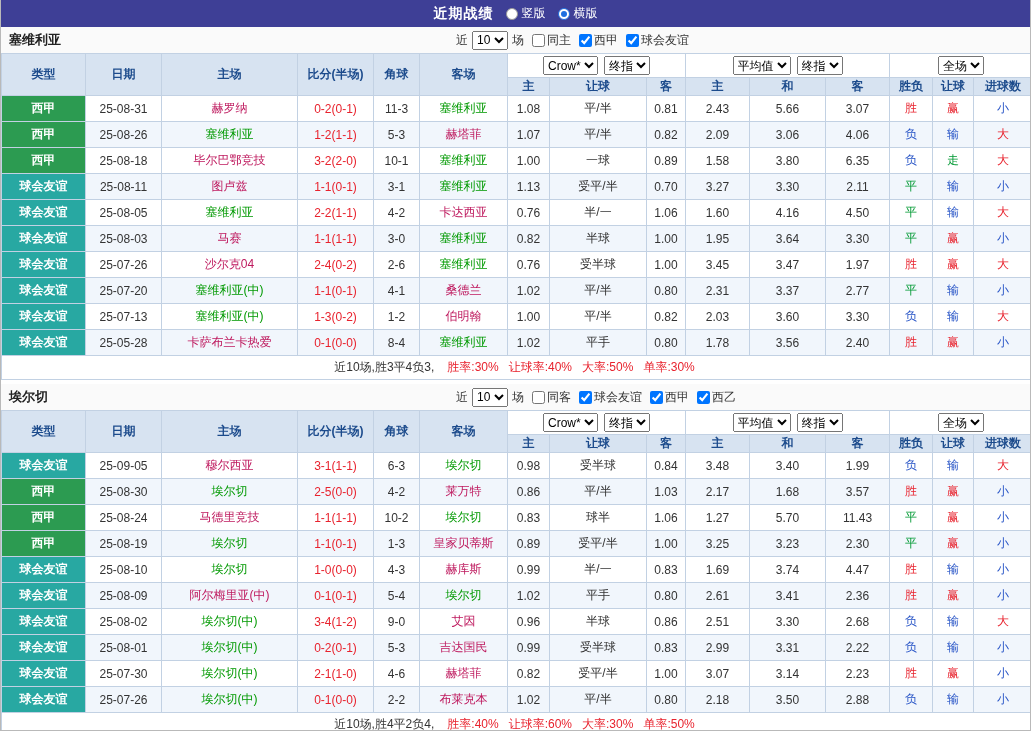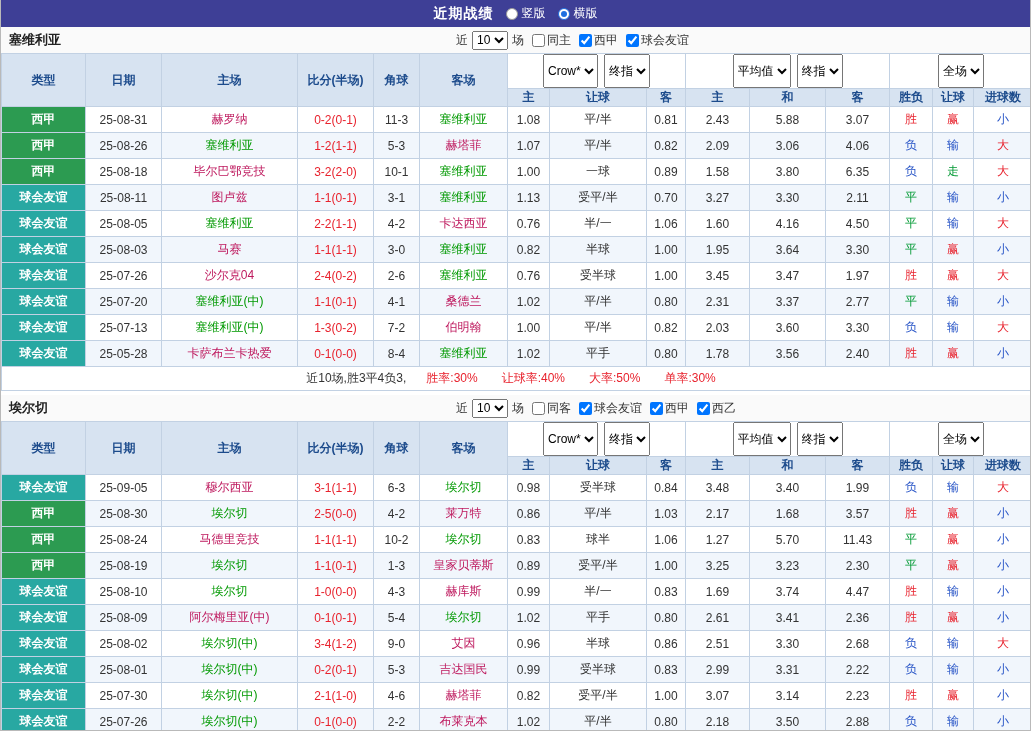"Crow*" .hd-select { height: 34px -> 19px }
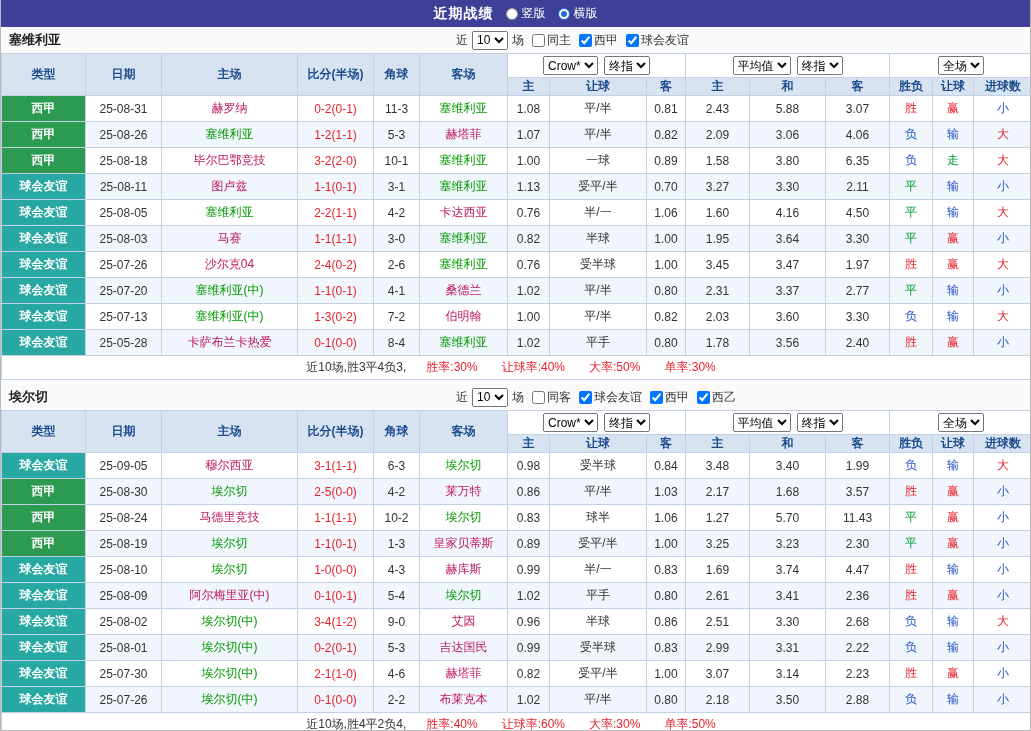"5.88" td.num { text: 5.88 -> 5.66 }
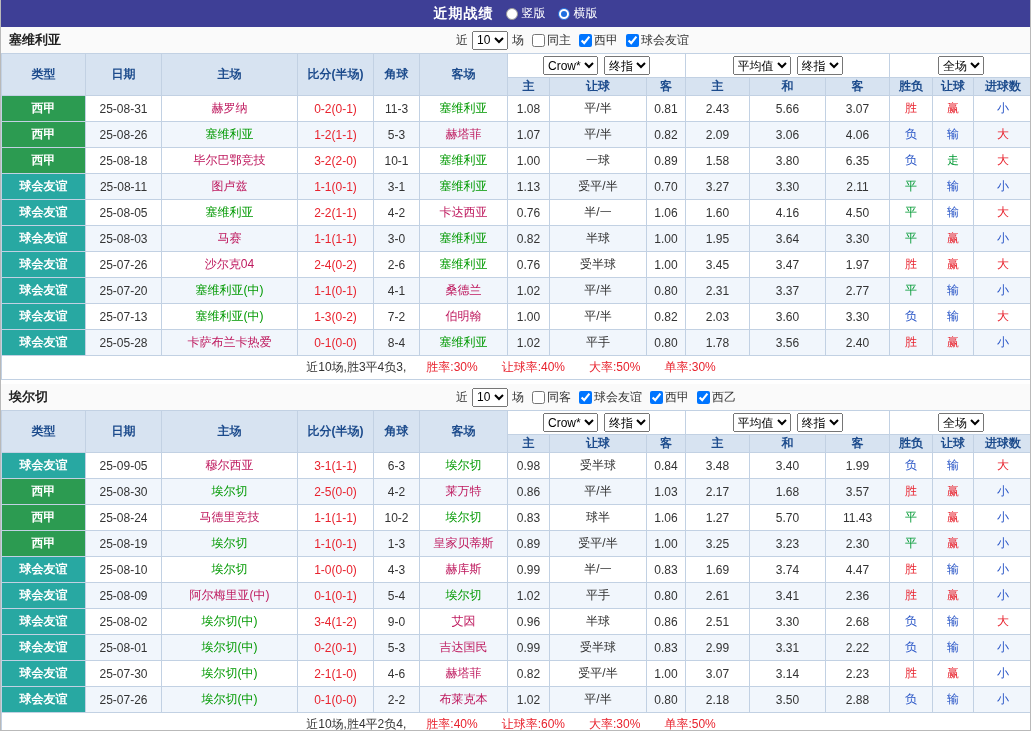"7-2" td.corner { text: 7-2 -> 1-2 }
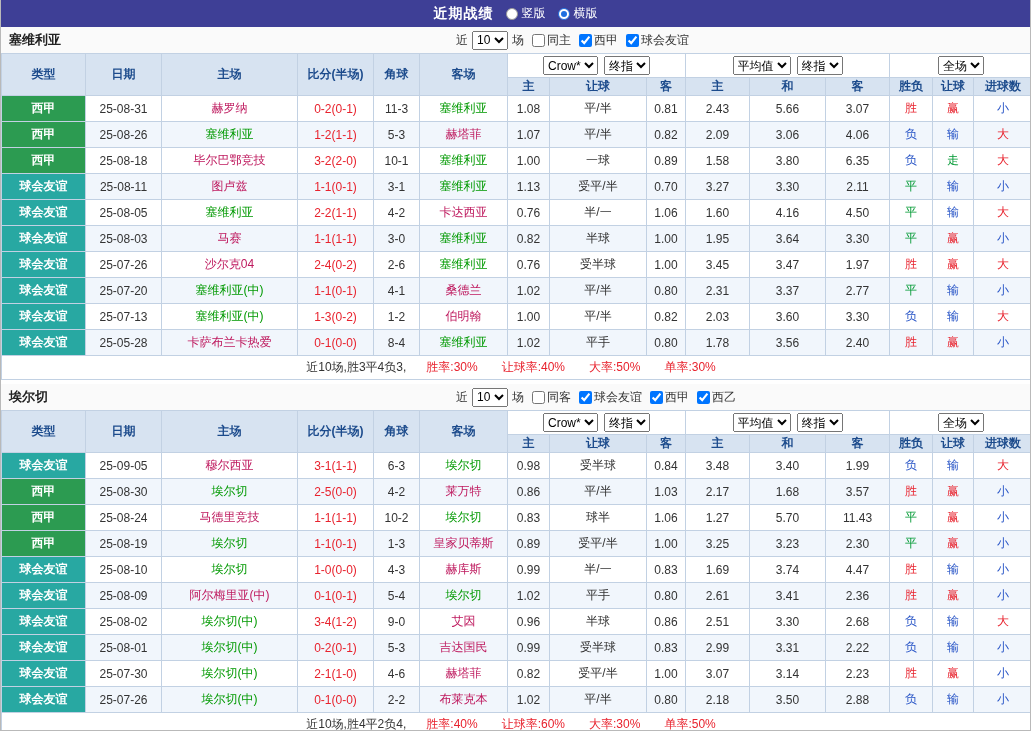"胜率:30%" .sum-stat { margin: 0 12px -> 0 5px }
